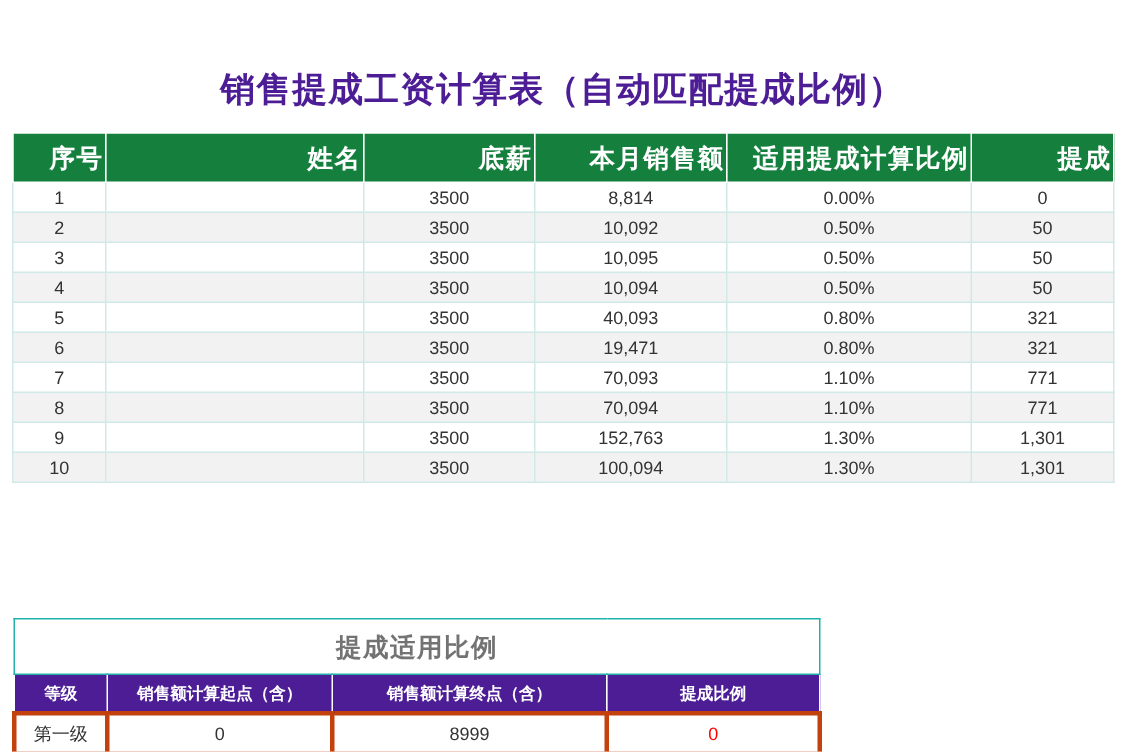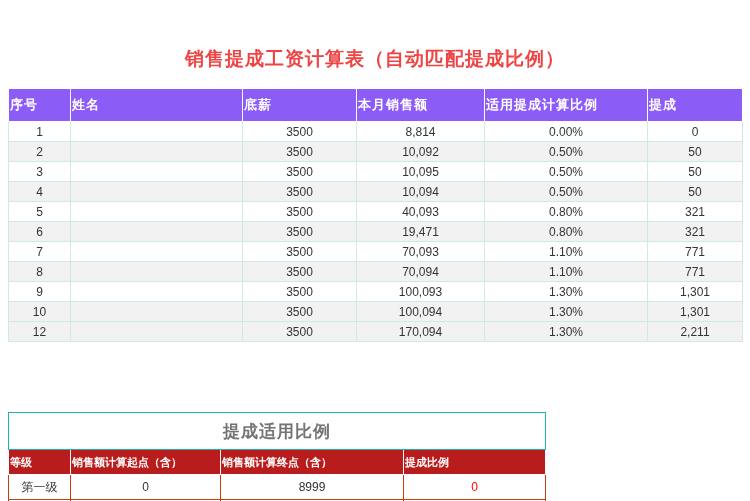"销售提成工资计算表（自动匹配提成比例）" .title-text { color: #ef4444 -> #4c1d95; font-size: 19px -> 23px }
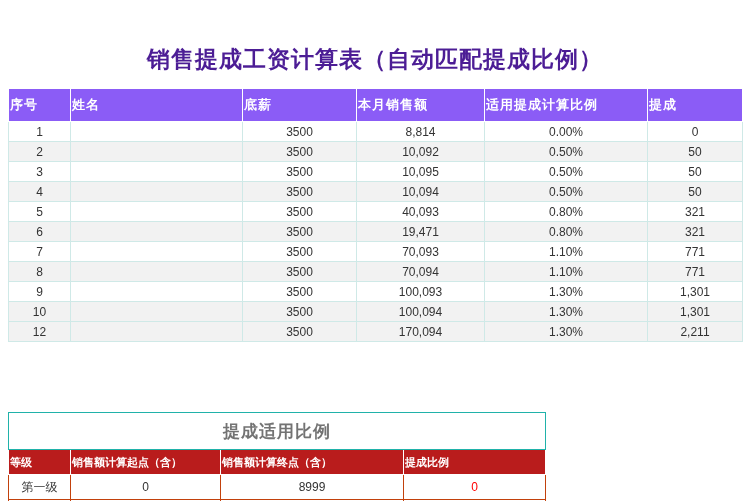"序号" table.main th { background: #8b5cf6 -> #15803d; font-size: 13px -> 17px; text-align: left -> right }
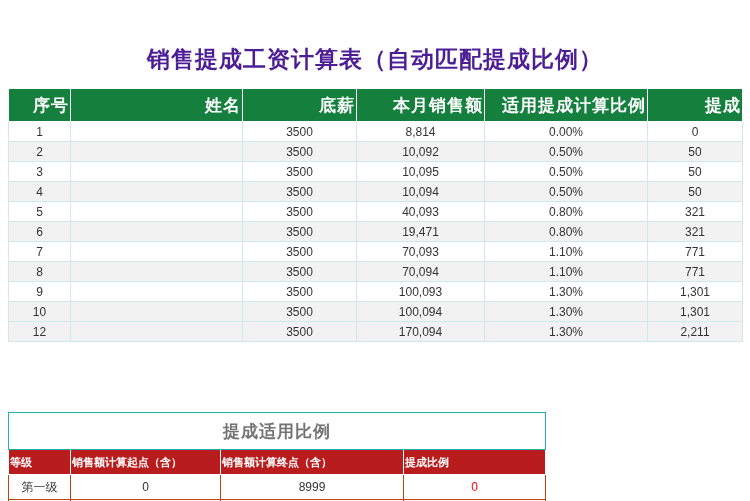"100,093" td.num-right { text: 100,093 -> 152,763 }
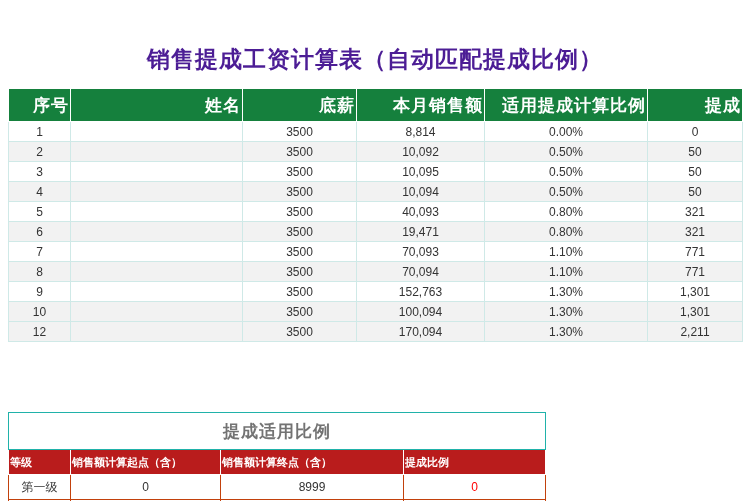"12" tr.alt { html: <tr> <td>12</td> <td></td> <td>3500</td> <td>170,094</td> <td>1.30%</td> <td>2,211</td> </tr> -> none }
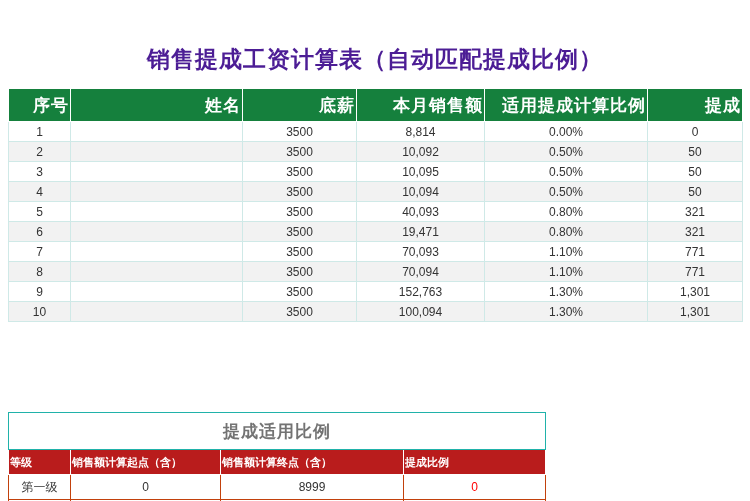"等级" table.ratio th { background: #b91c1c -> #4c1d95; text-align: left -> center }
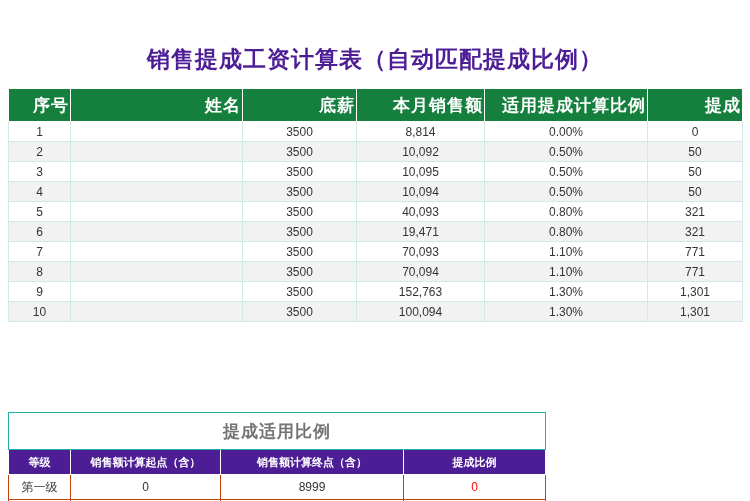"第一级" table.ratio td.cell { border: 1px solid #c2410c -> 3px solid #c2410c }
